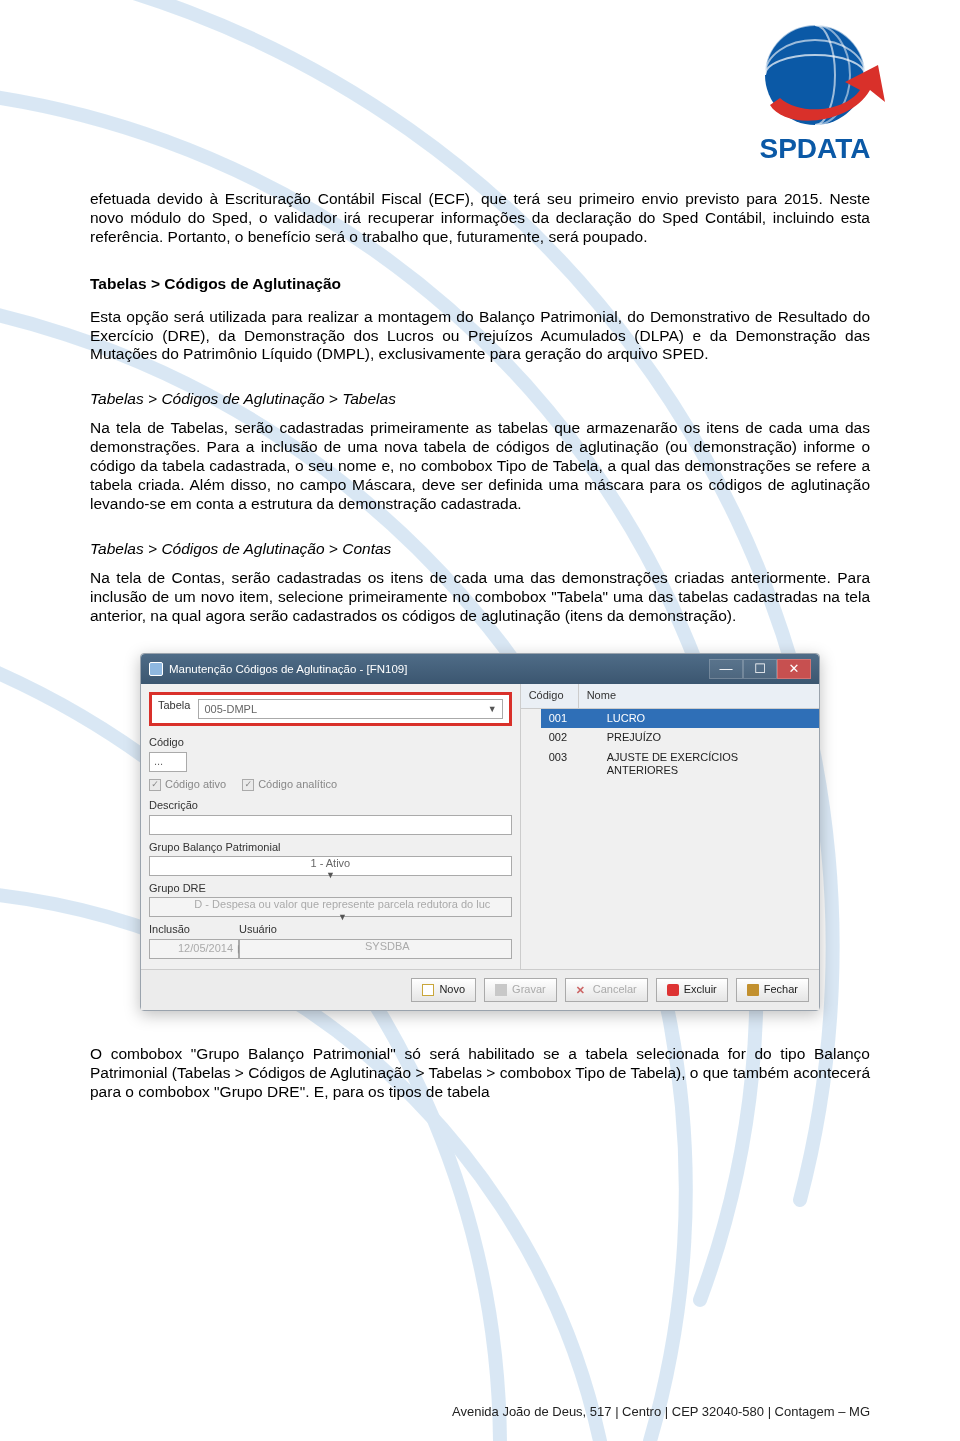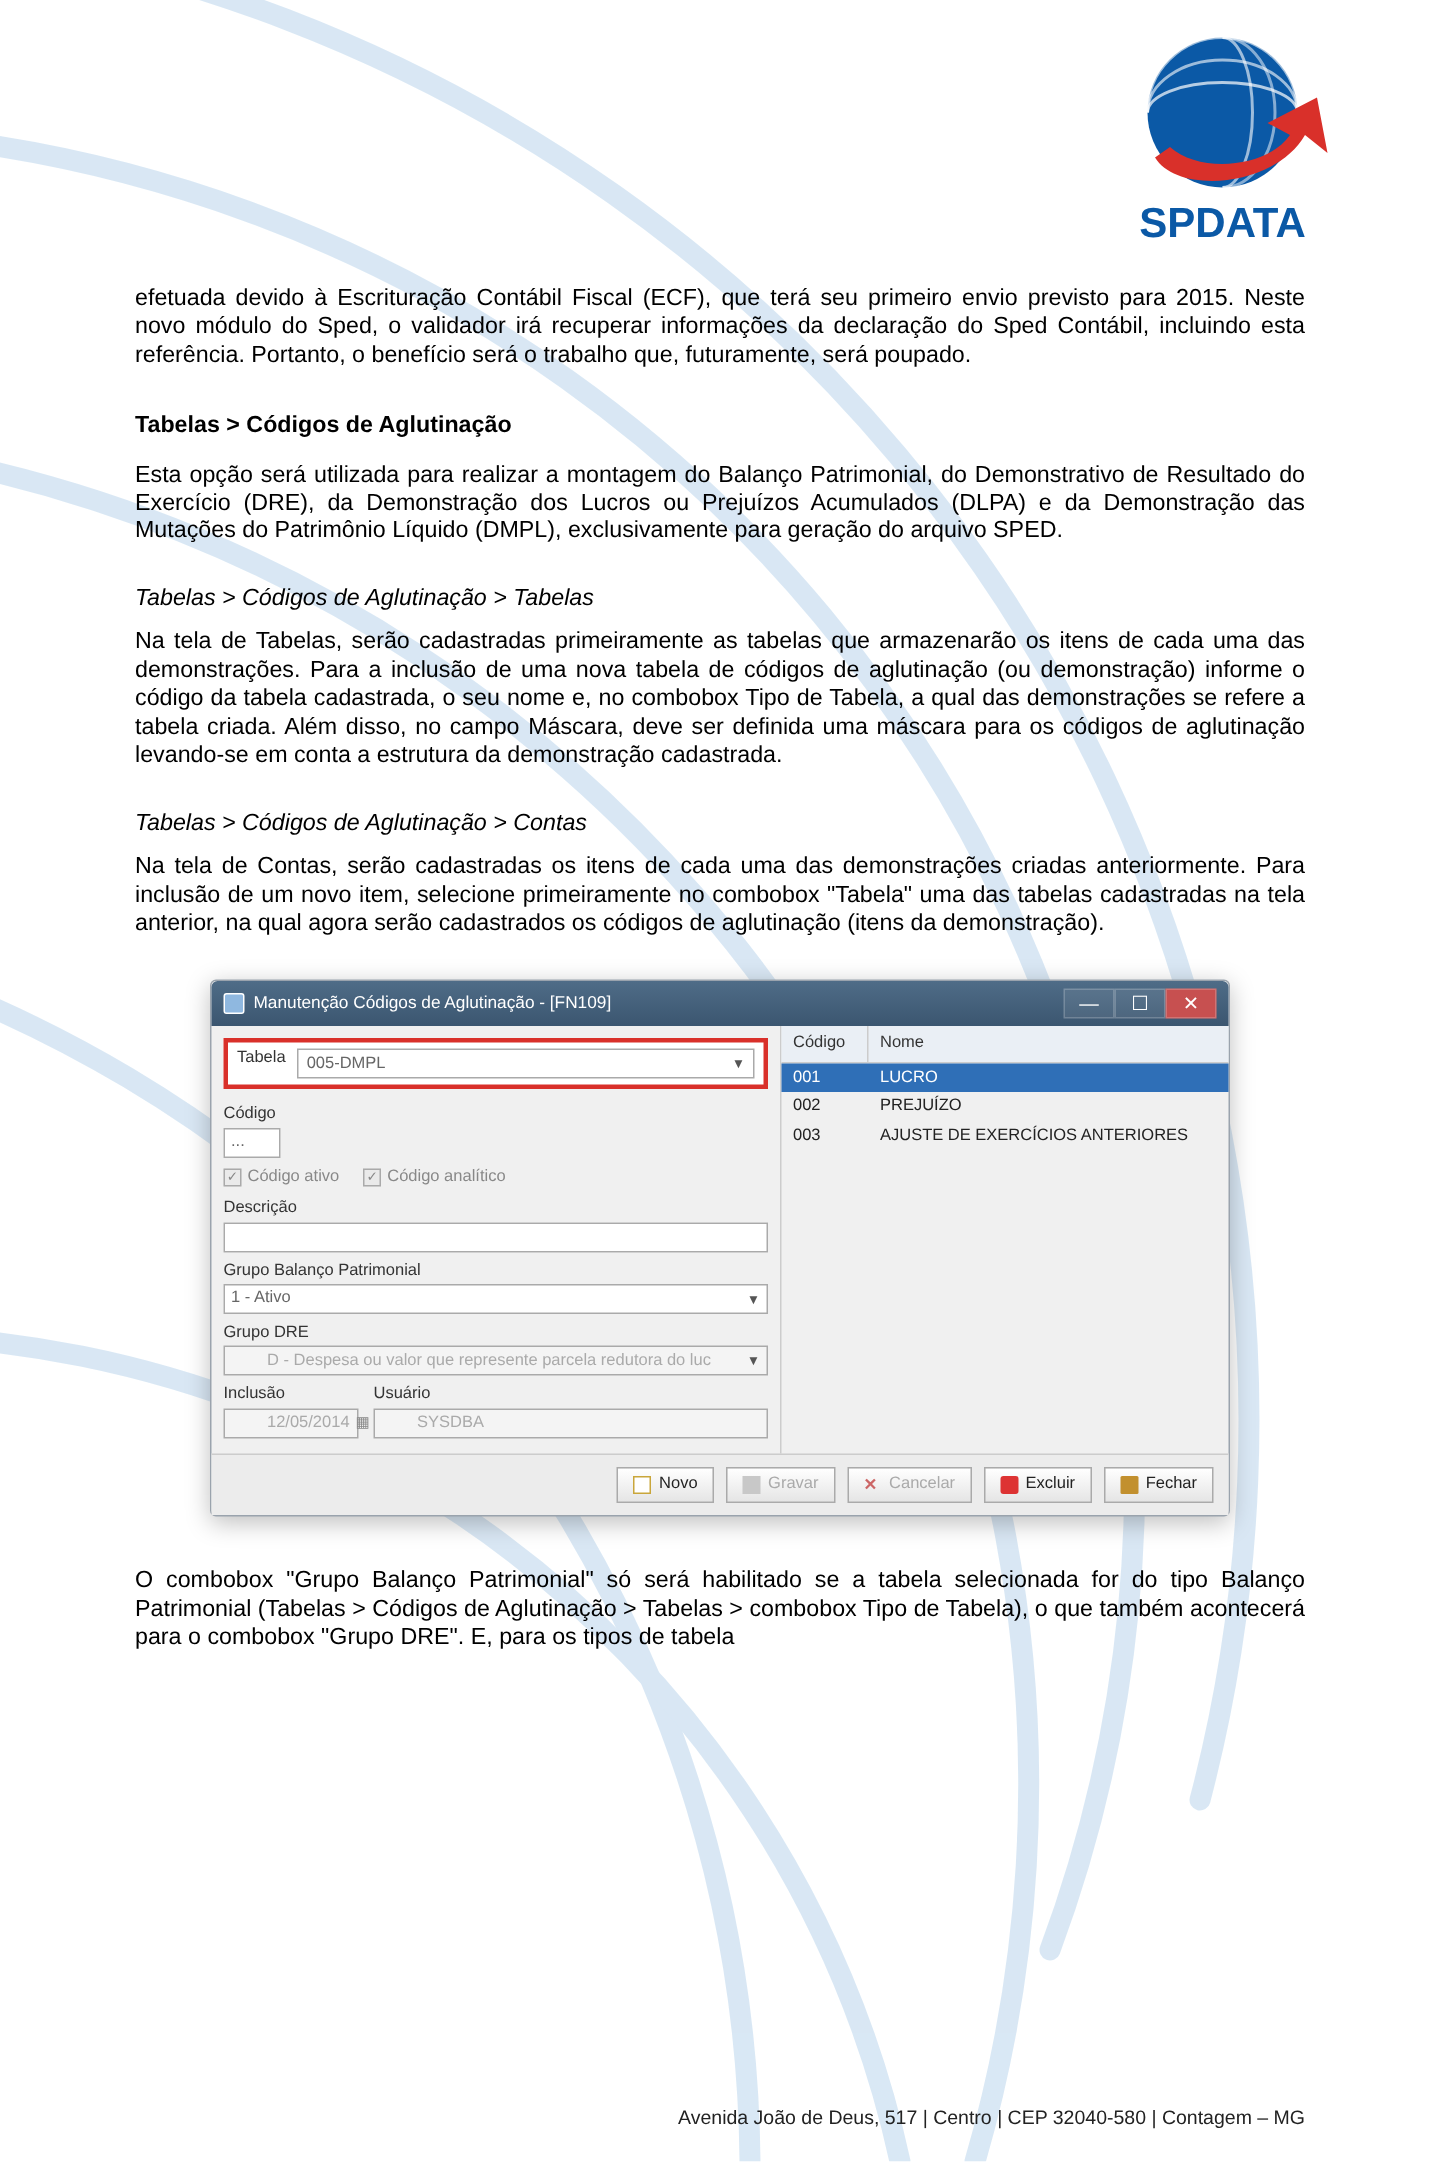"001" .right-rows { margin-left: none -> 20px }
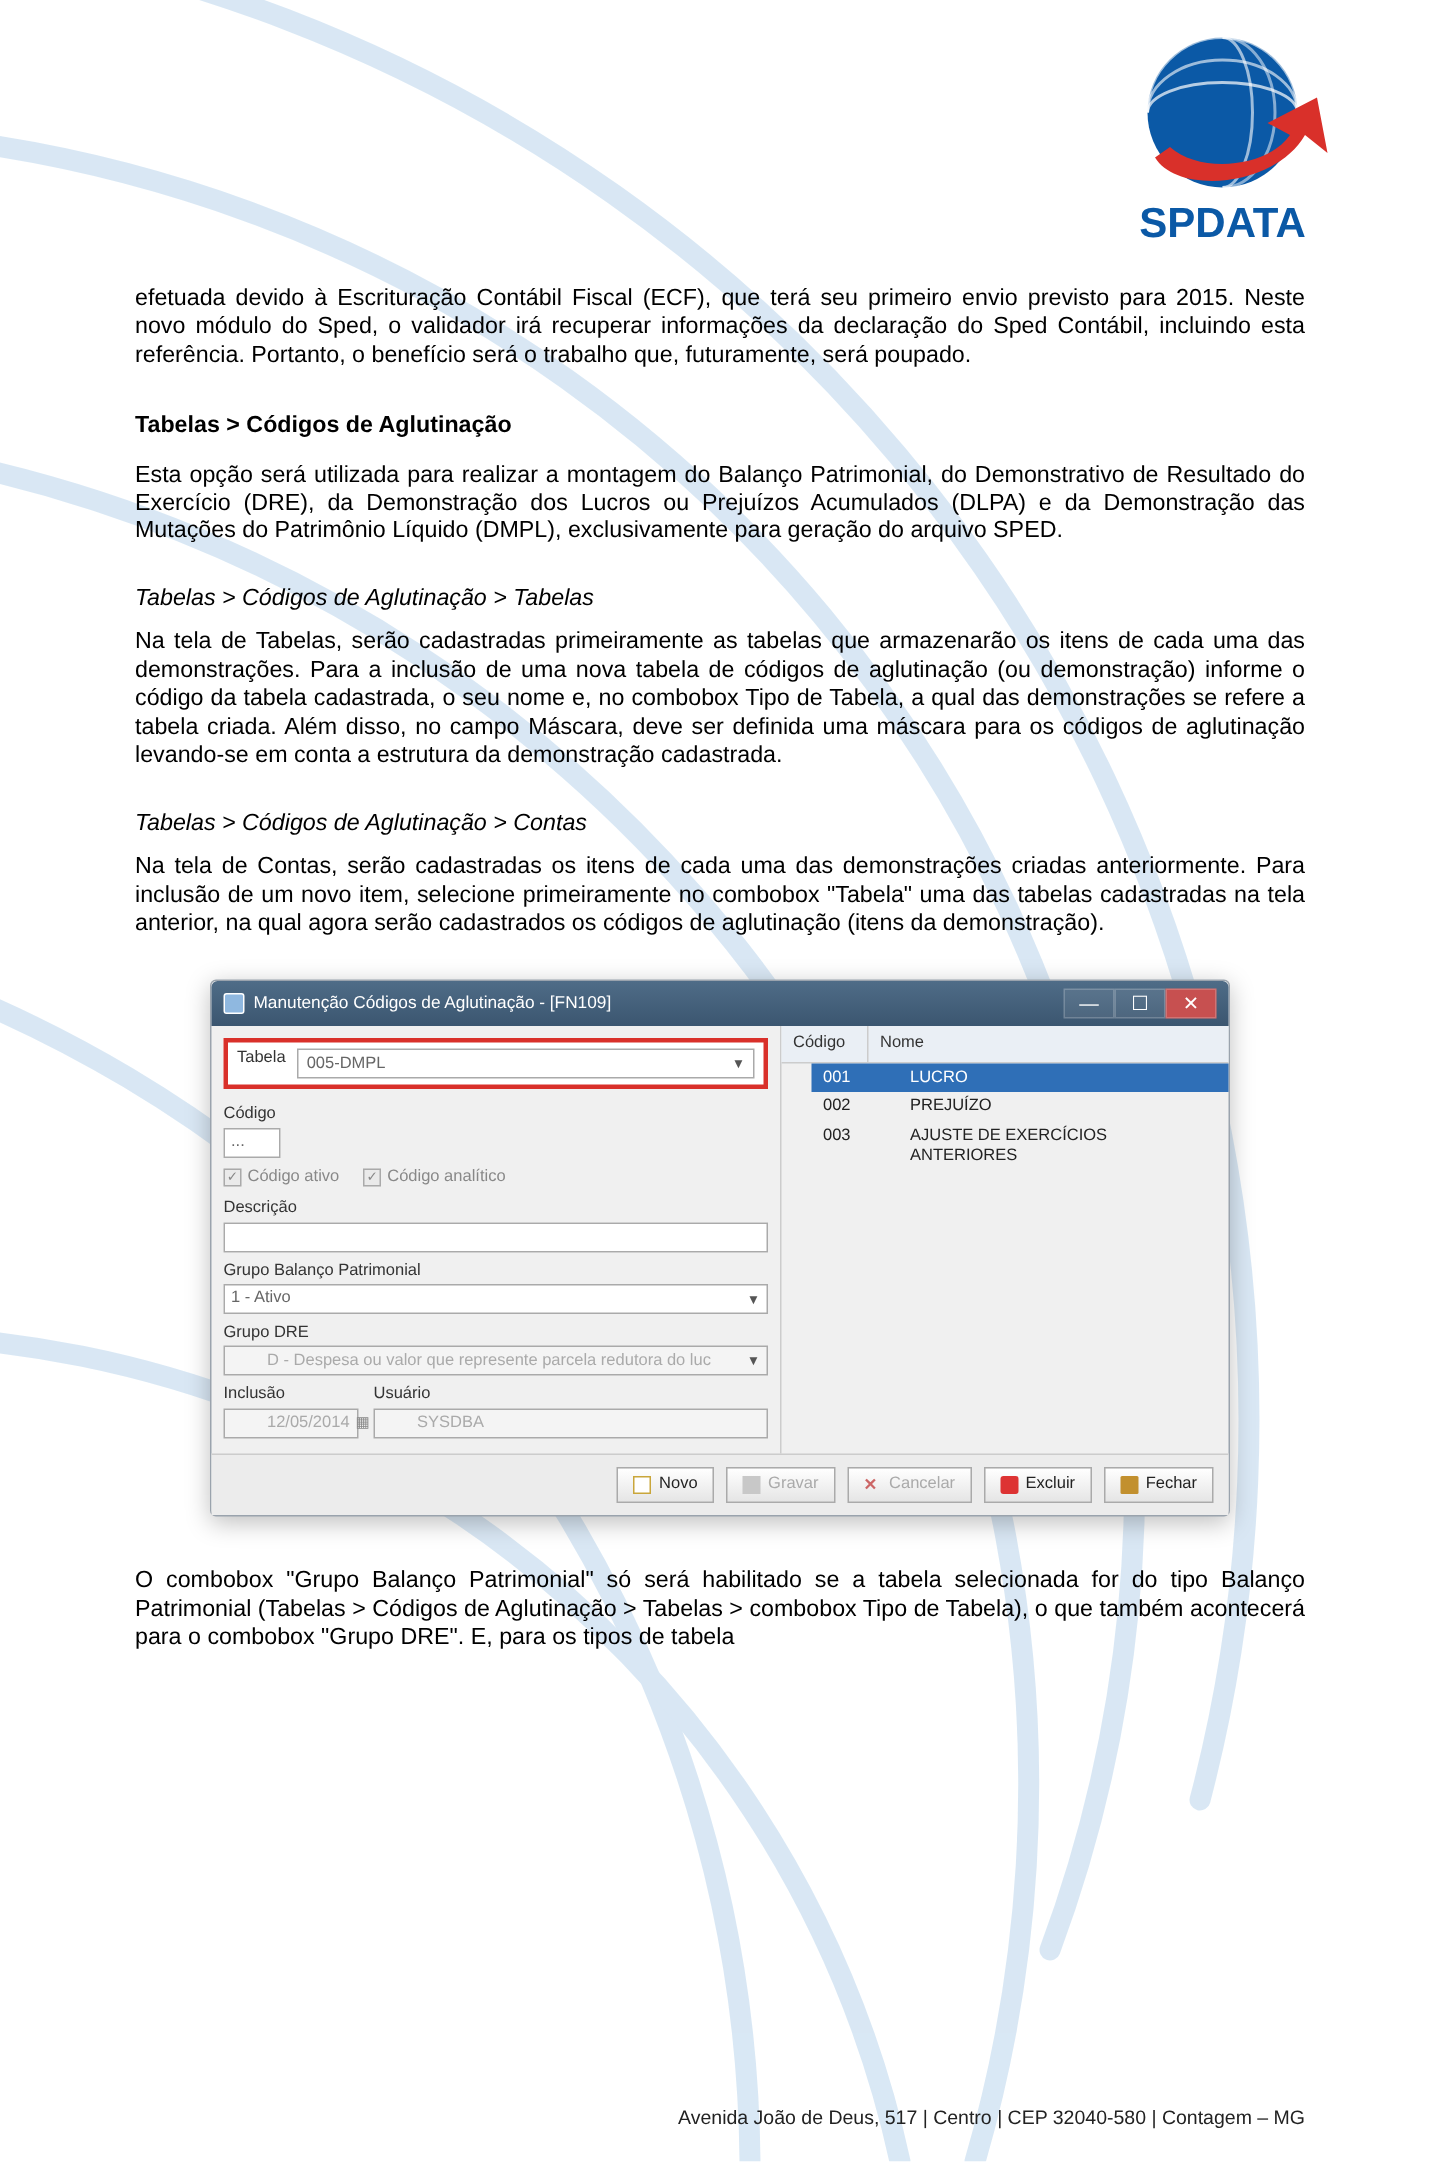"1 - Ativo" .full-input { flex-direction: none -> column }
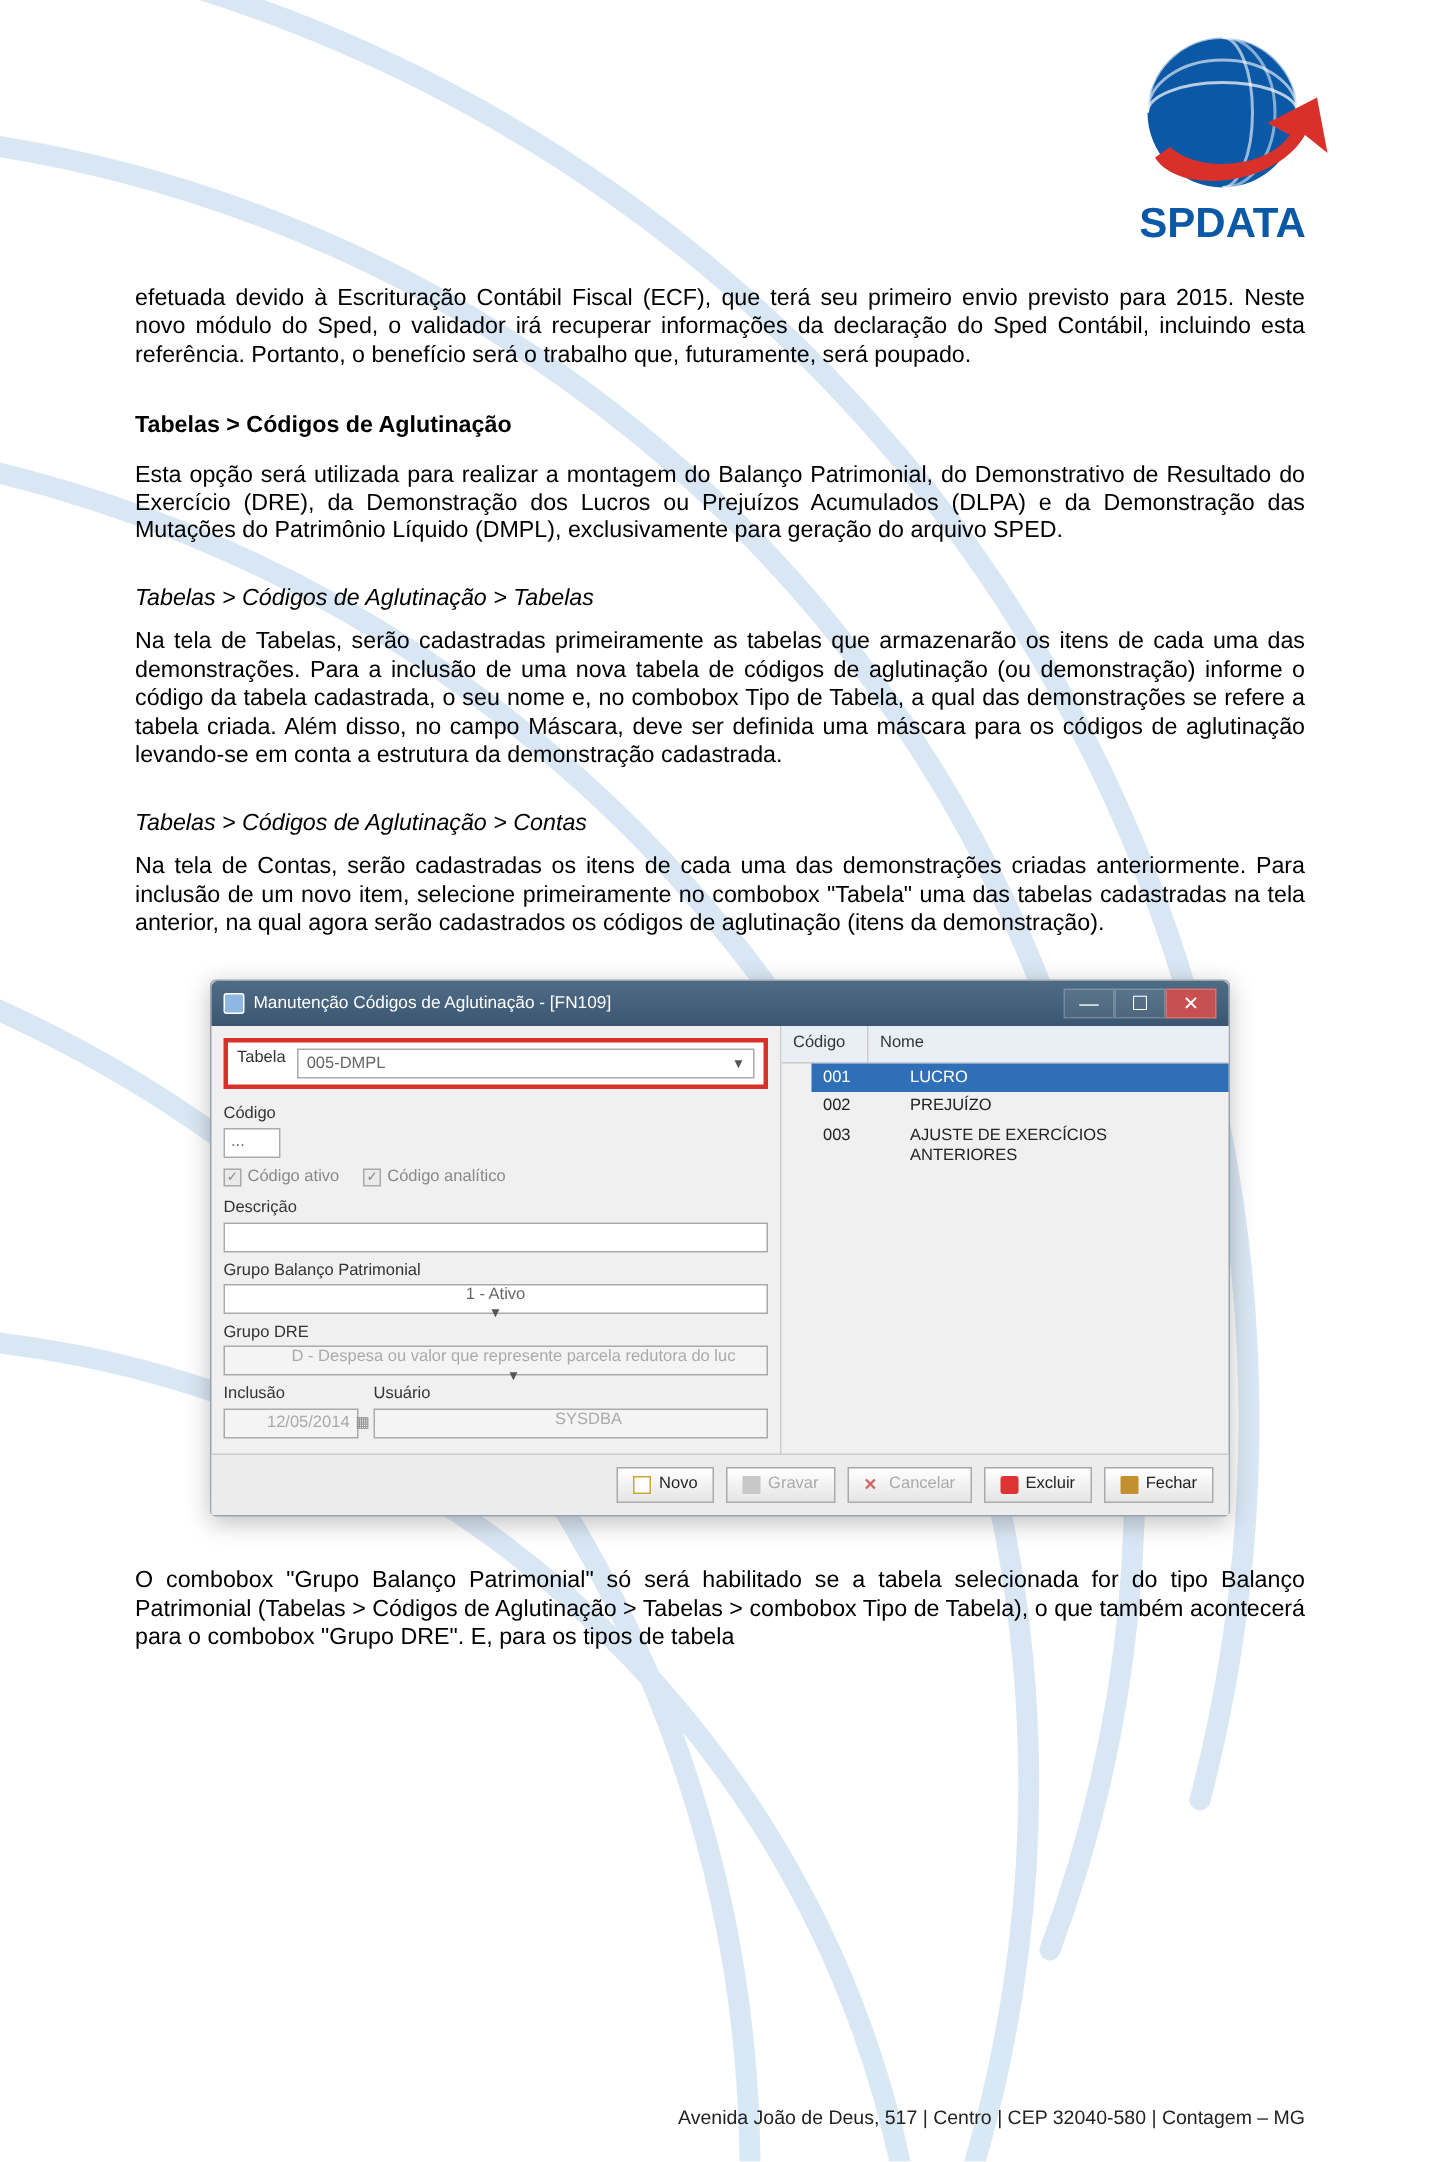"Inclusão" .inline-two { gap: 10px -> none }
